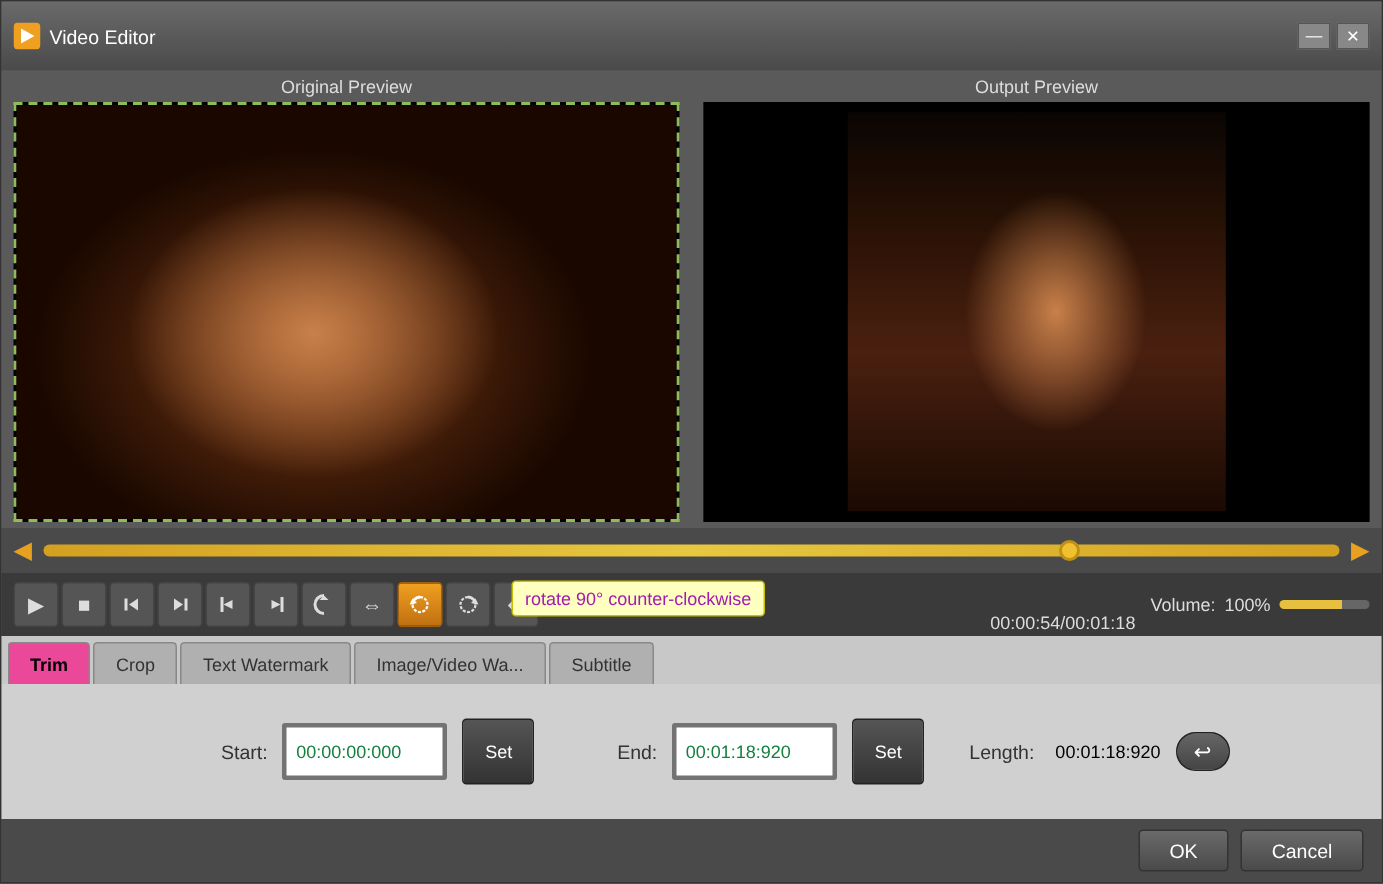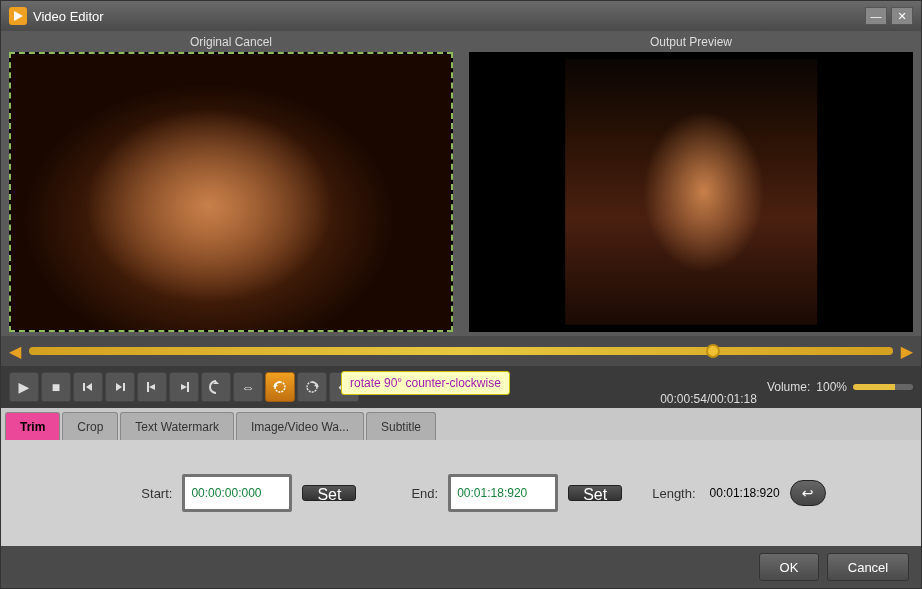"Video Editor" .title-bar { height: 30px -> 46px }
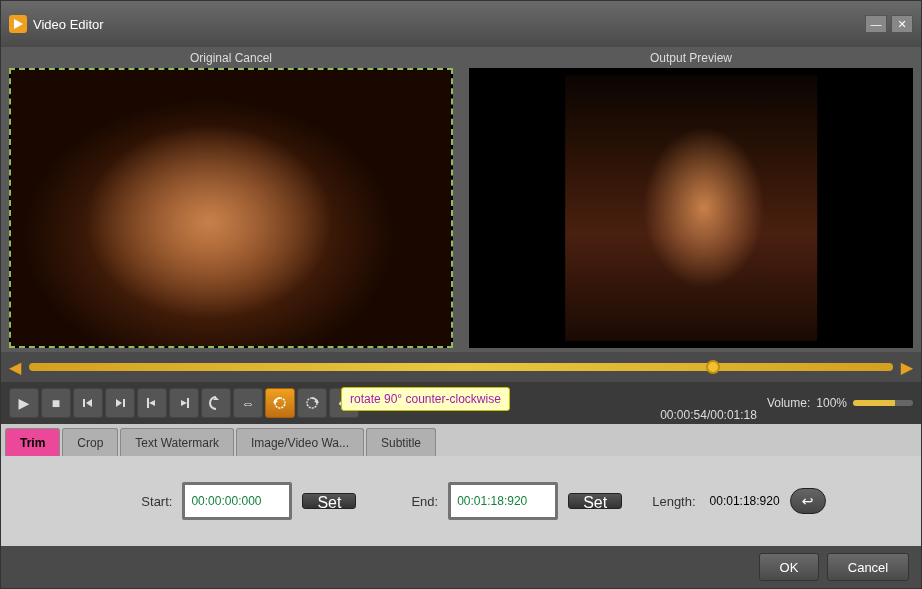"Original Cancel" div.preview-label { text: Cancel -> Preview }
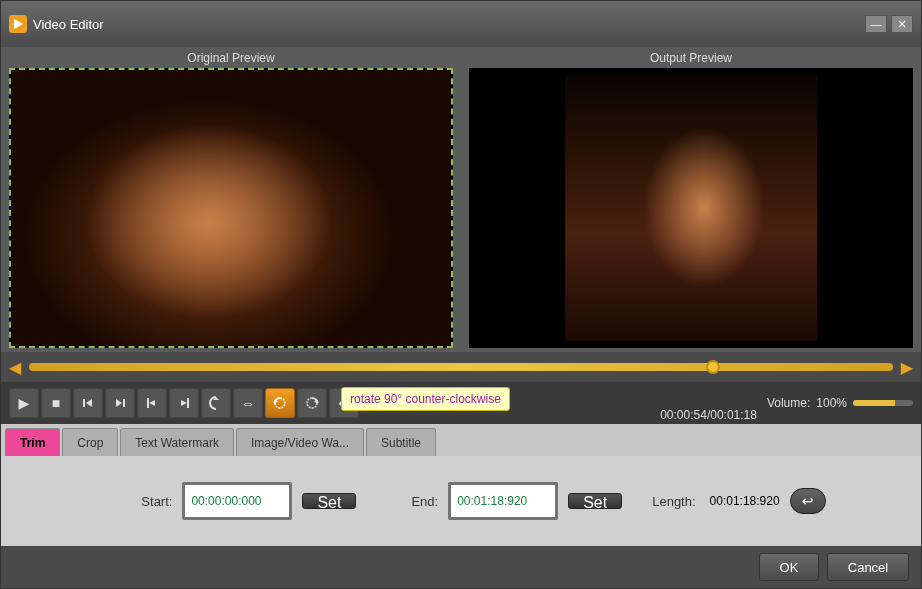"Set" .trim-set-btn { font-size: 16px -> 12px; height: 16px -> 44px }
